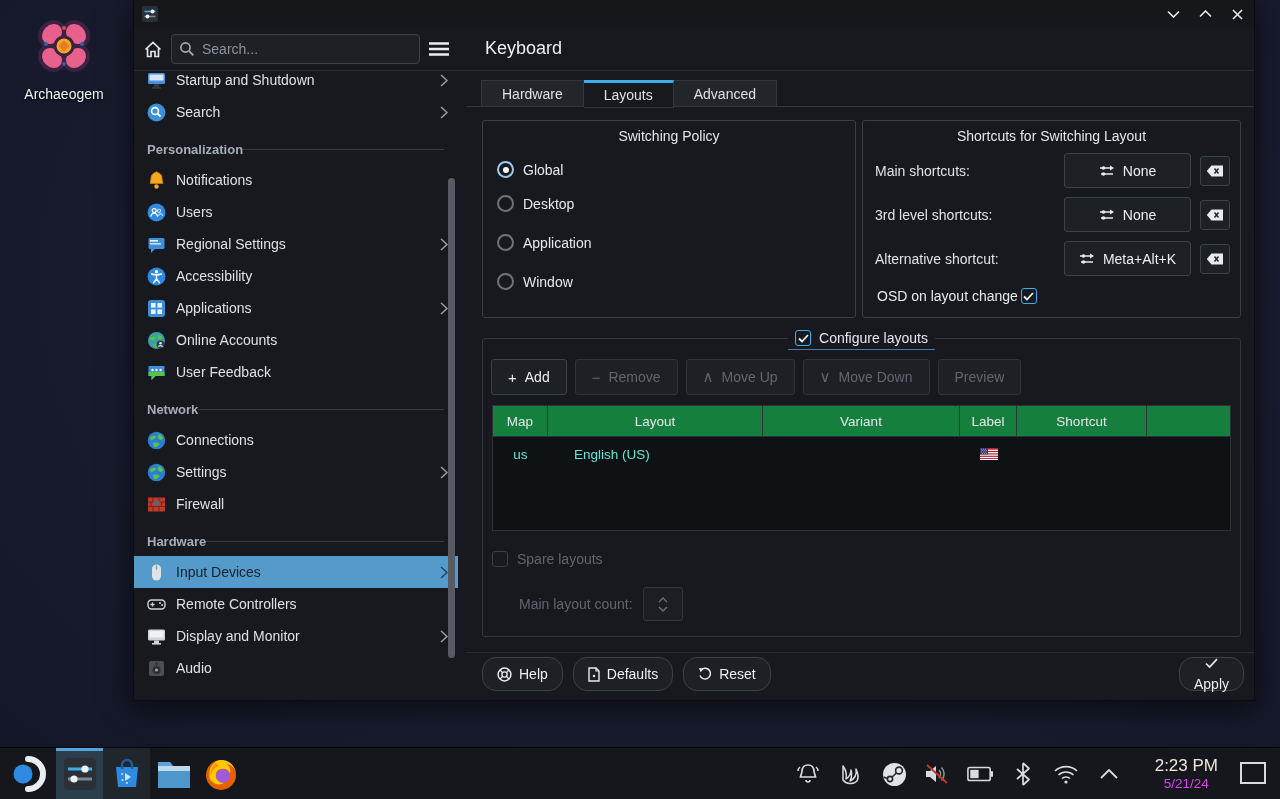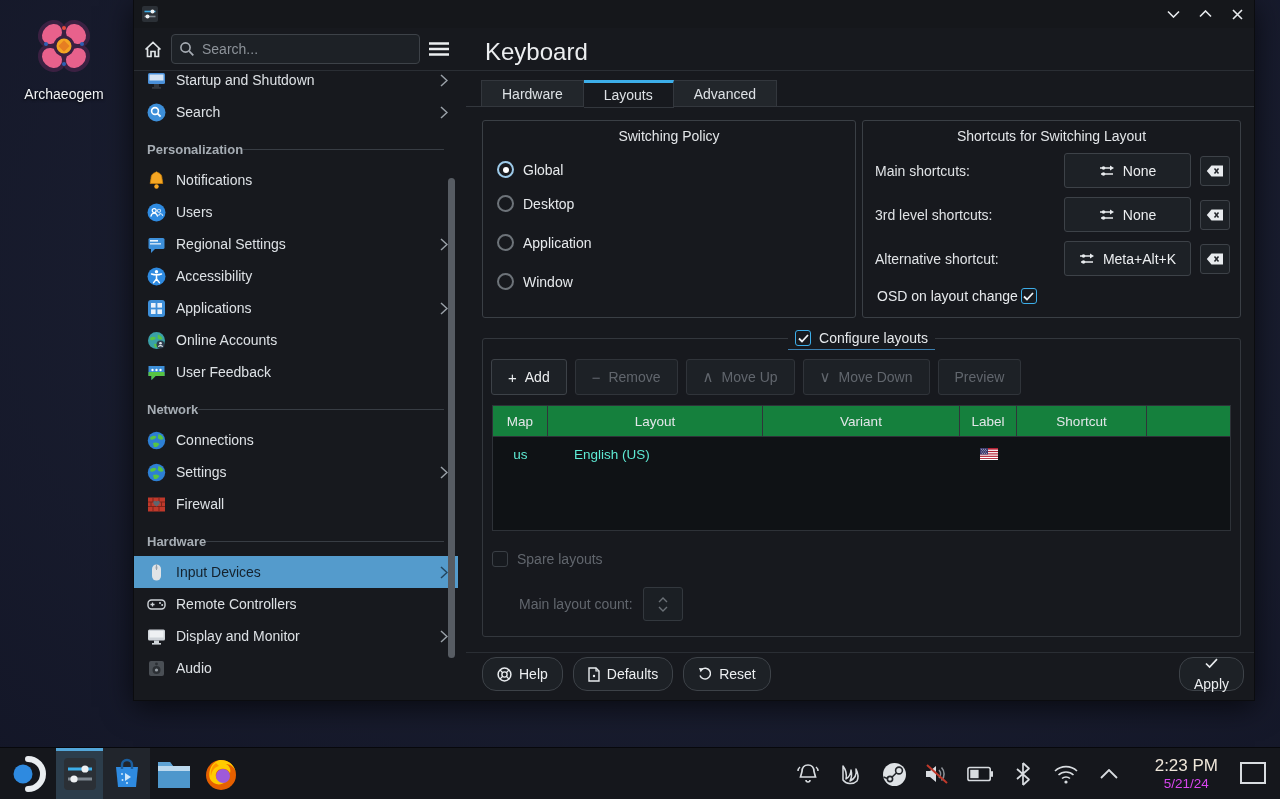"Keyboard" .page-title { font-size: 24px -> 18px }
